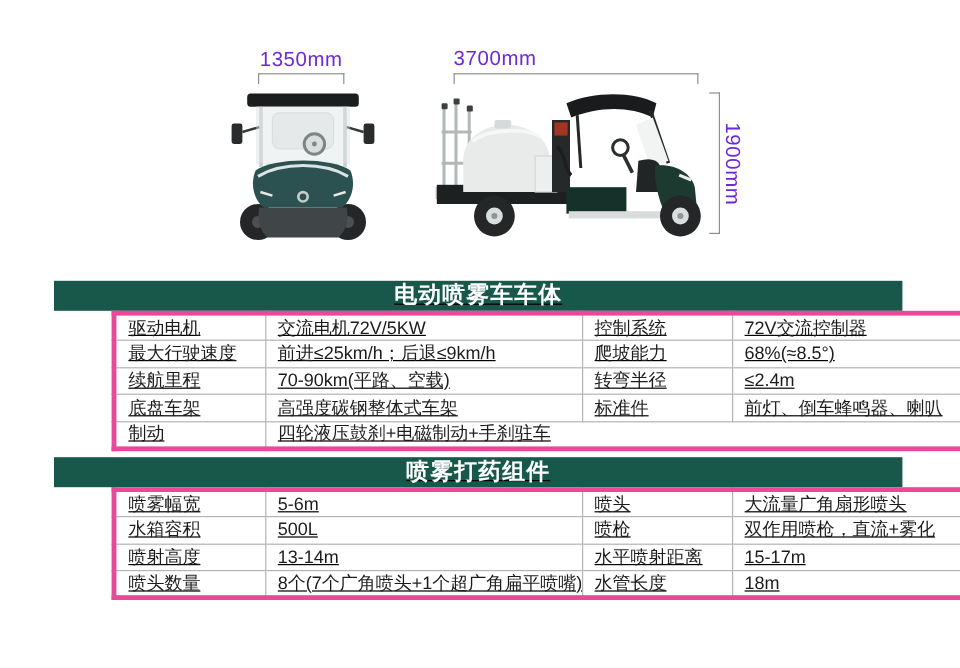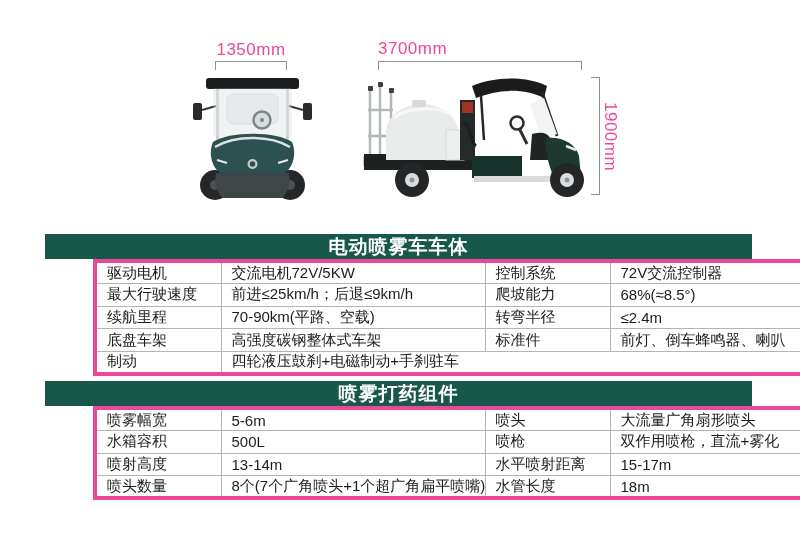"1350mm" .dim-label { color: #ec4899 -> #6d28d9 }
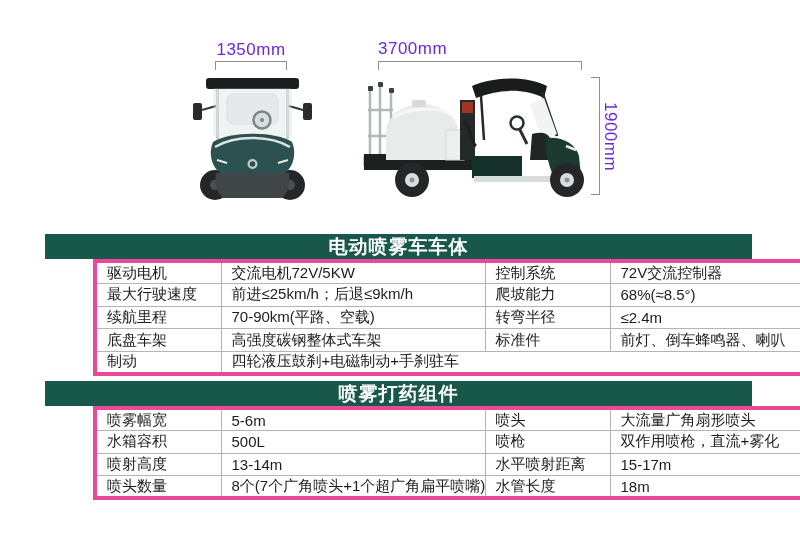"电动喷雾车车体" .spec-block { text-decoration: none -> underline }
